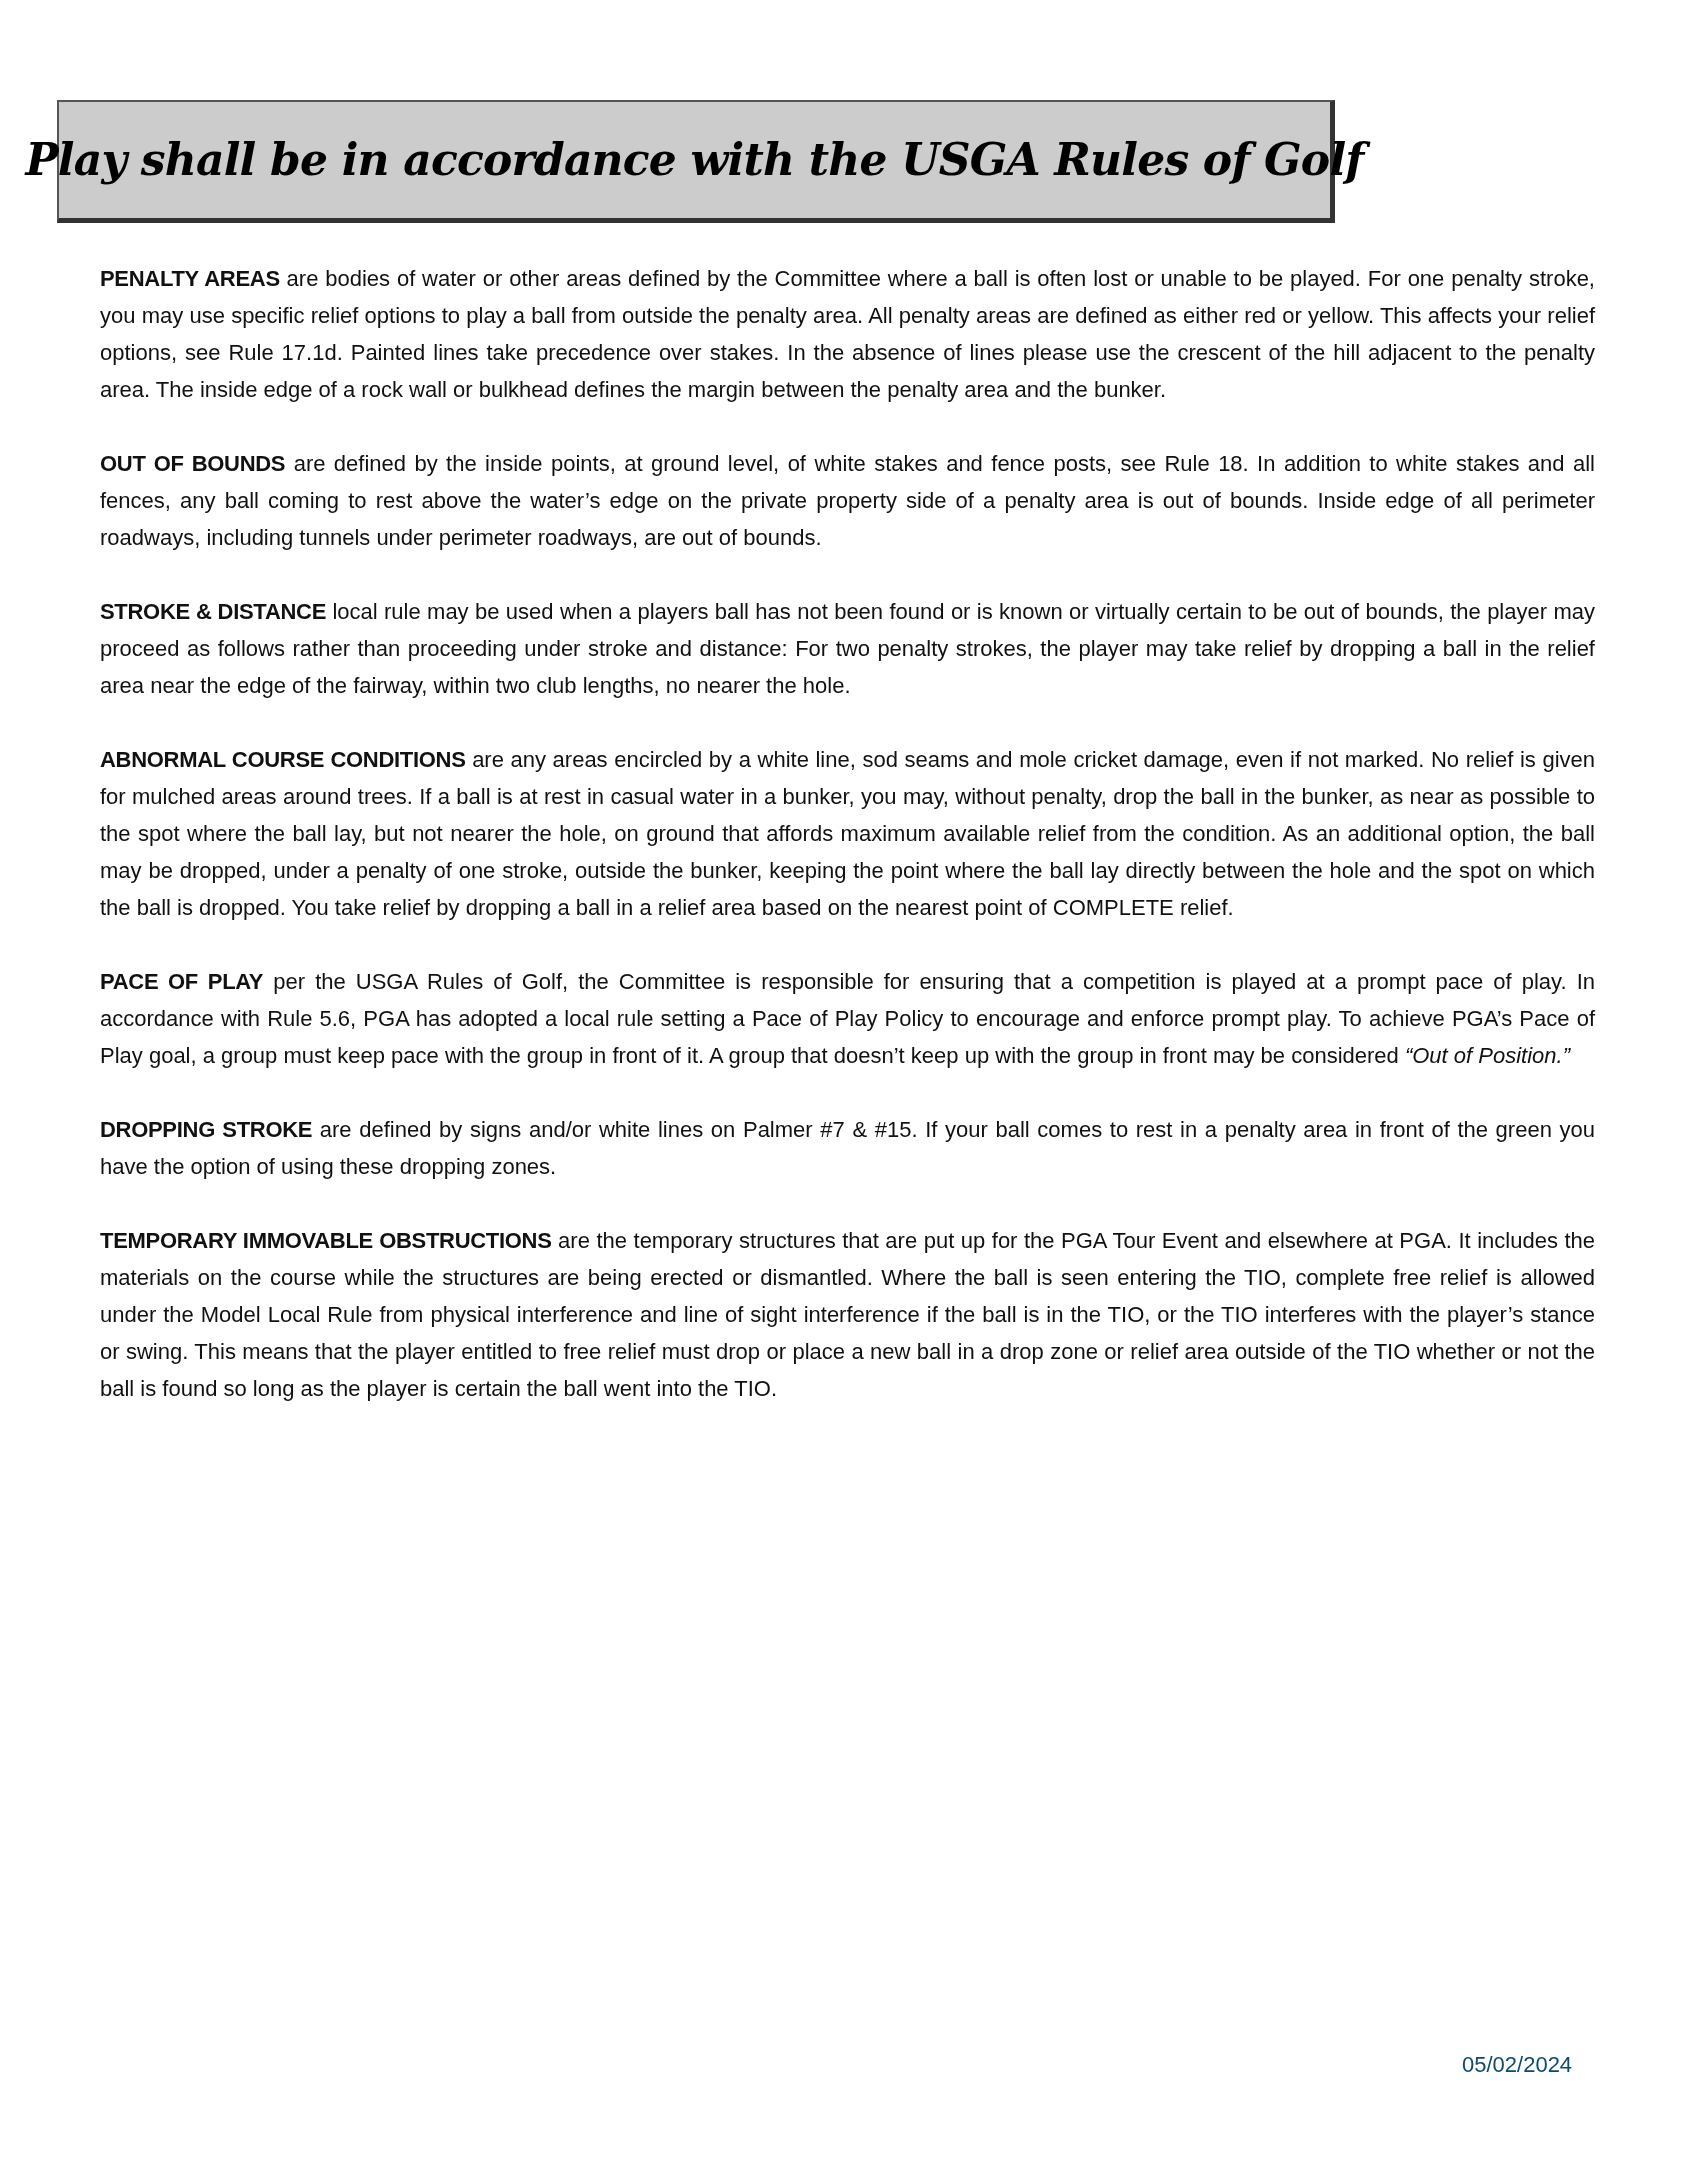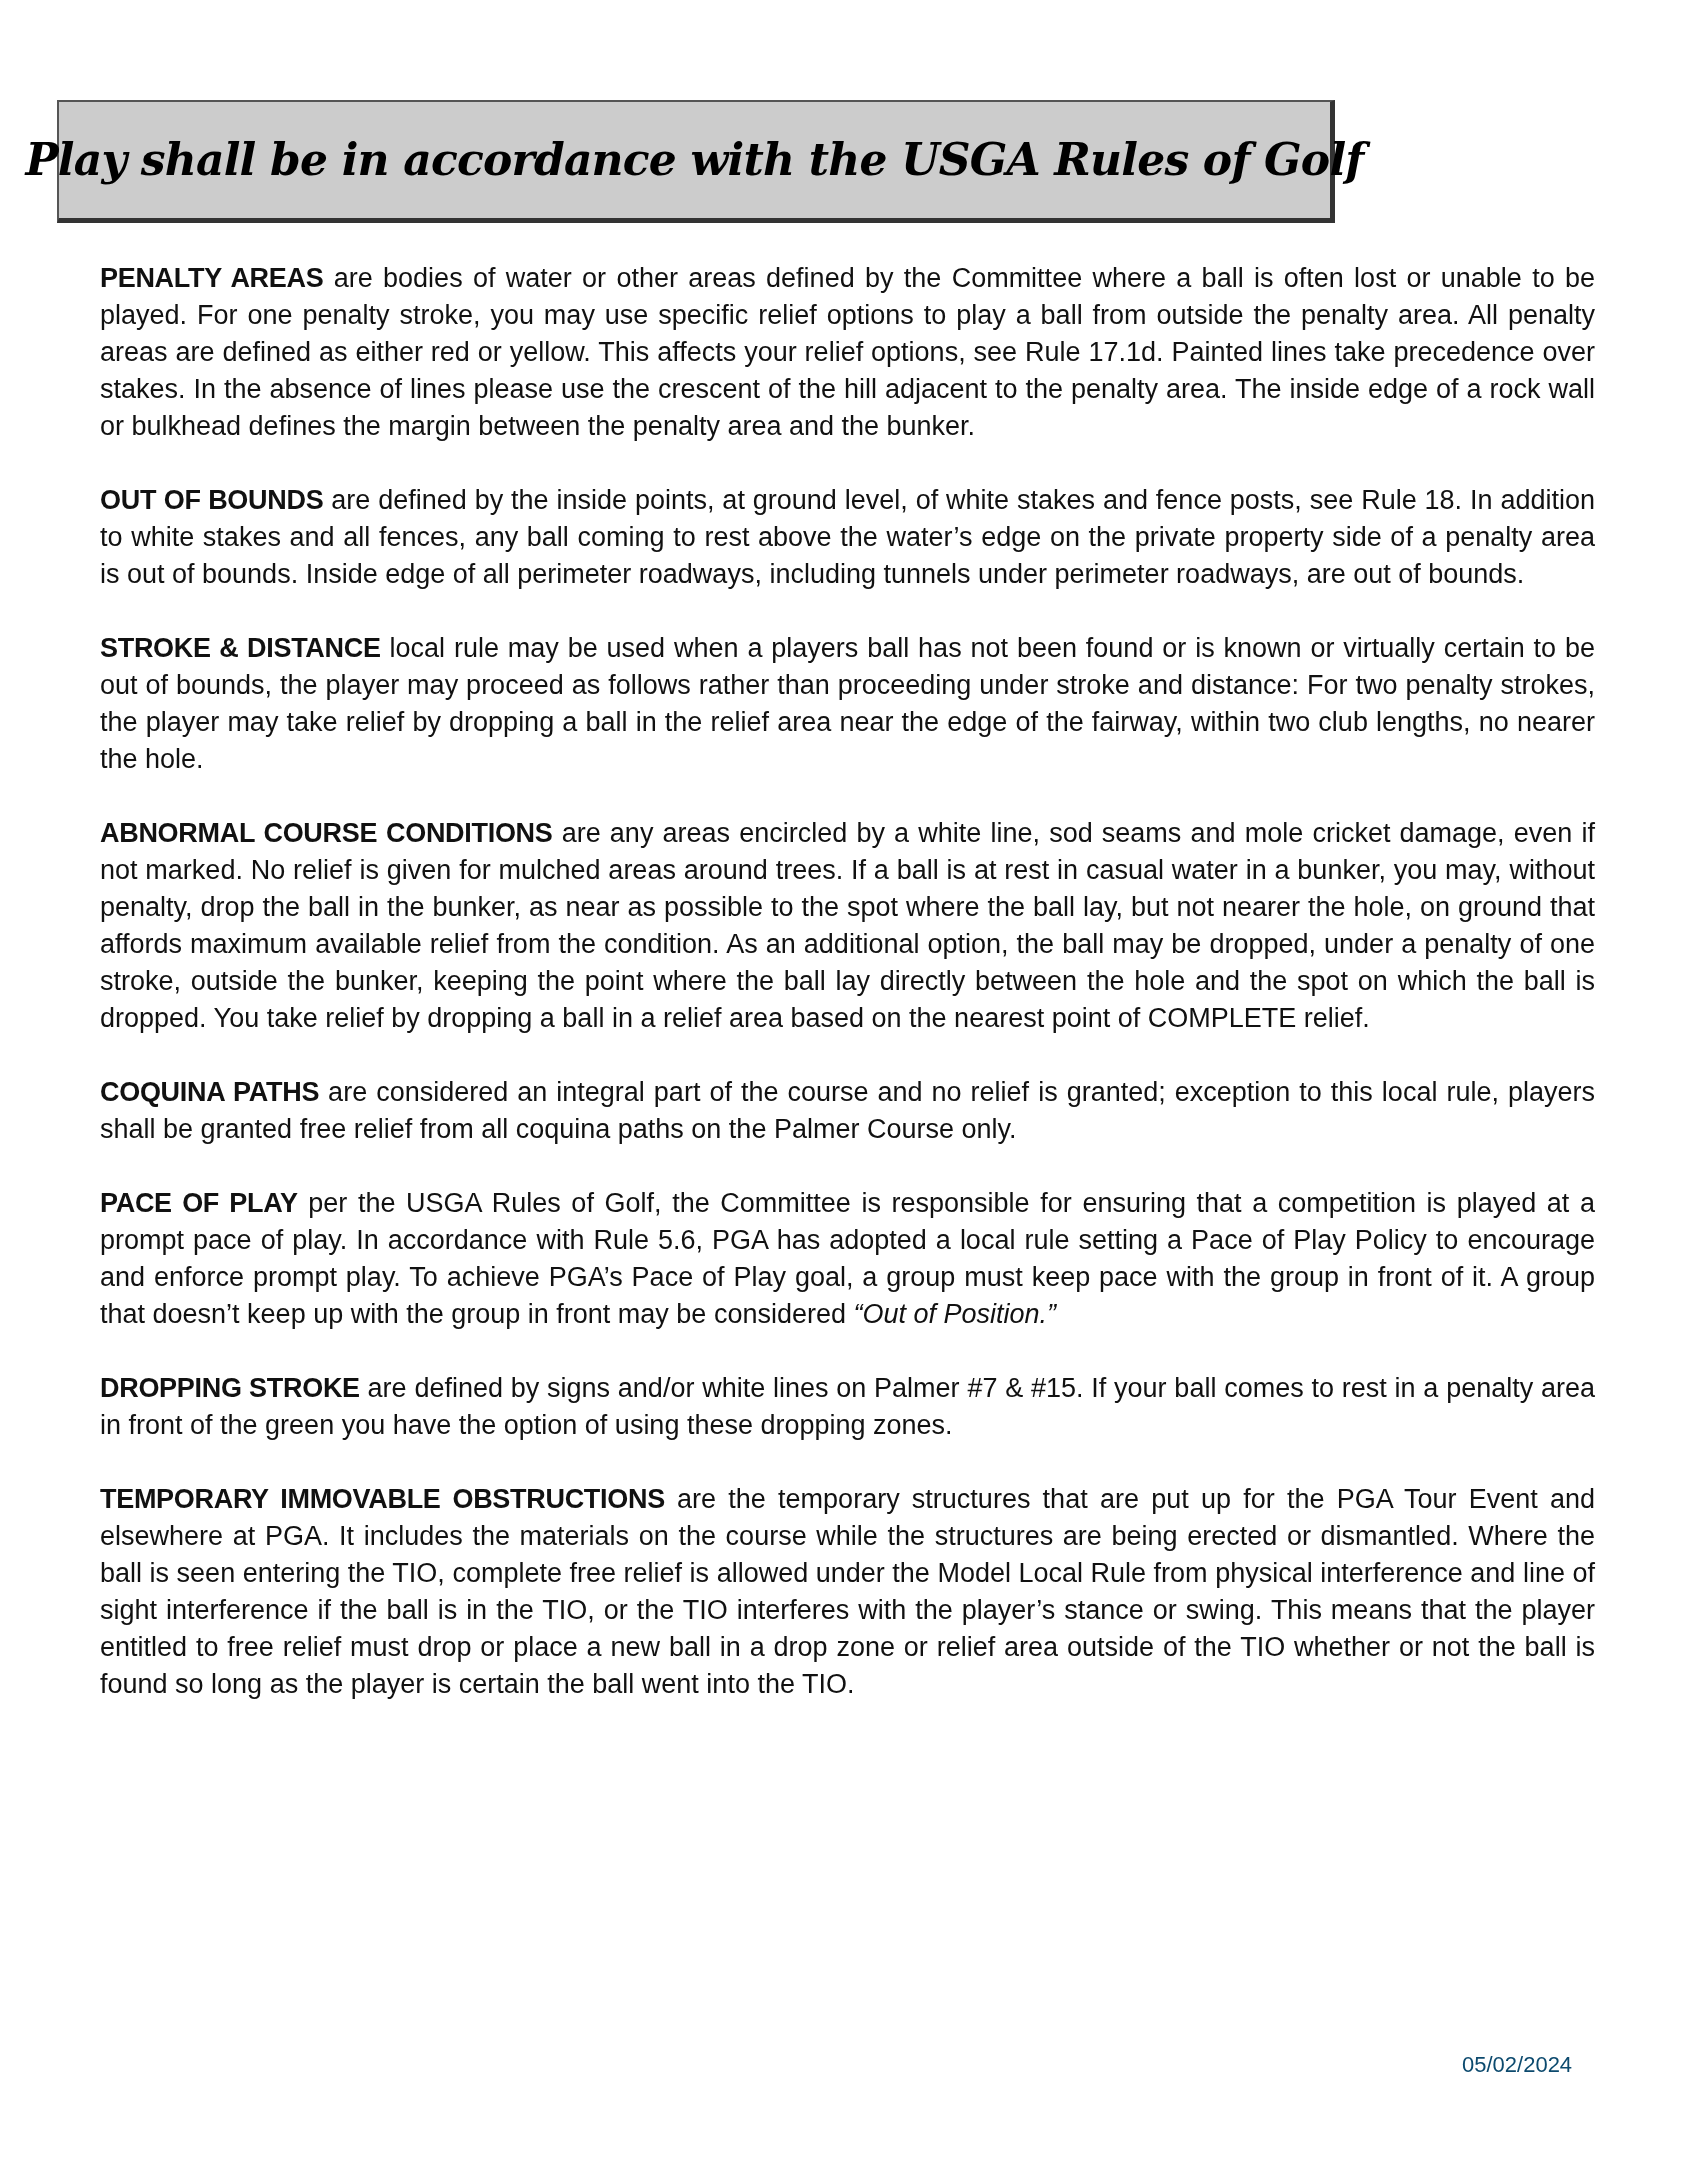"PENALTY AREAS are bodies of" .content { font-size: 27px -> 22px }
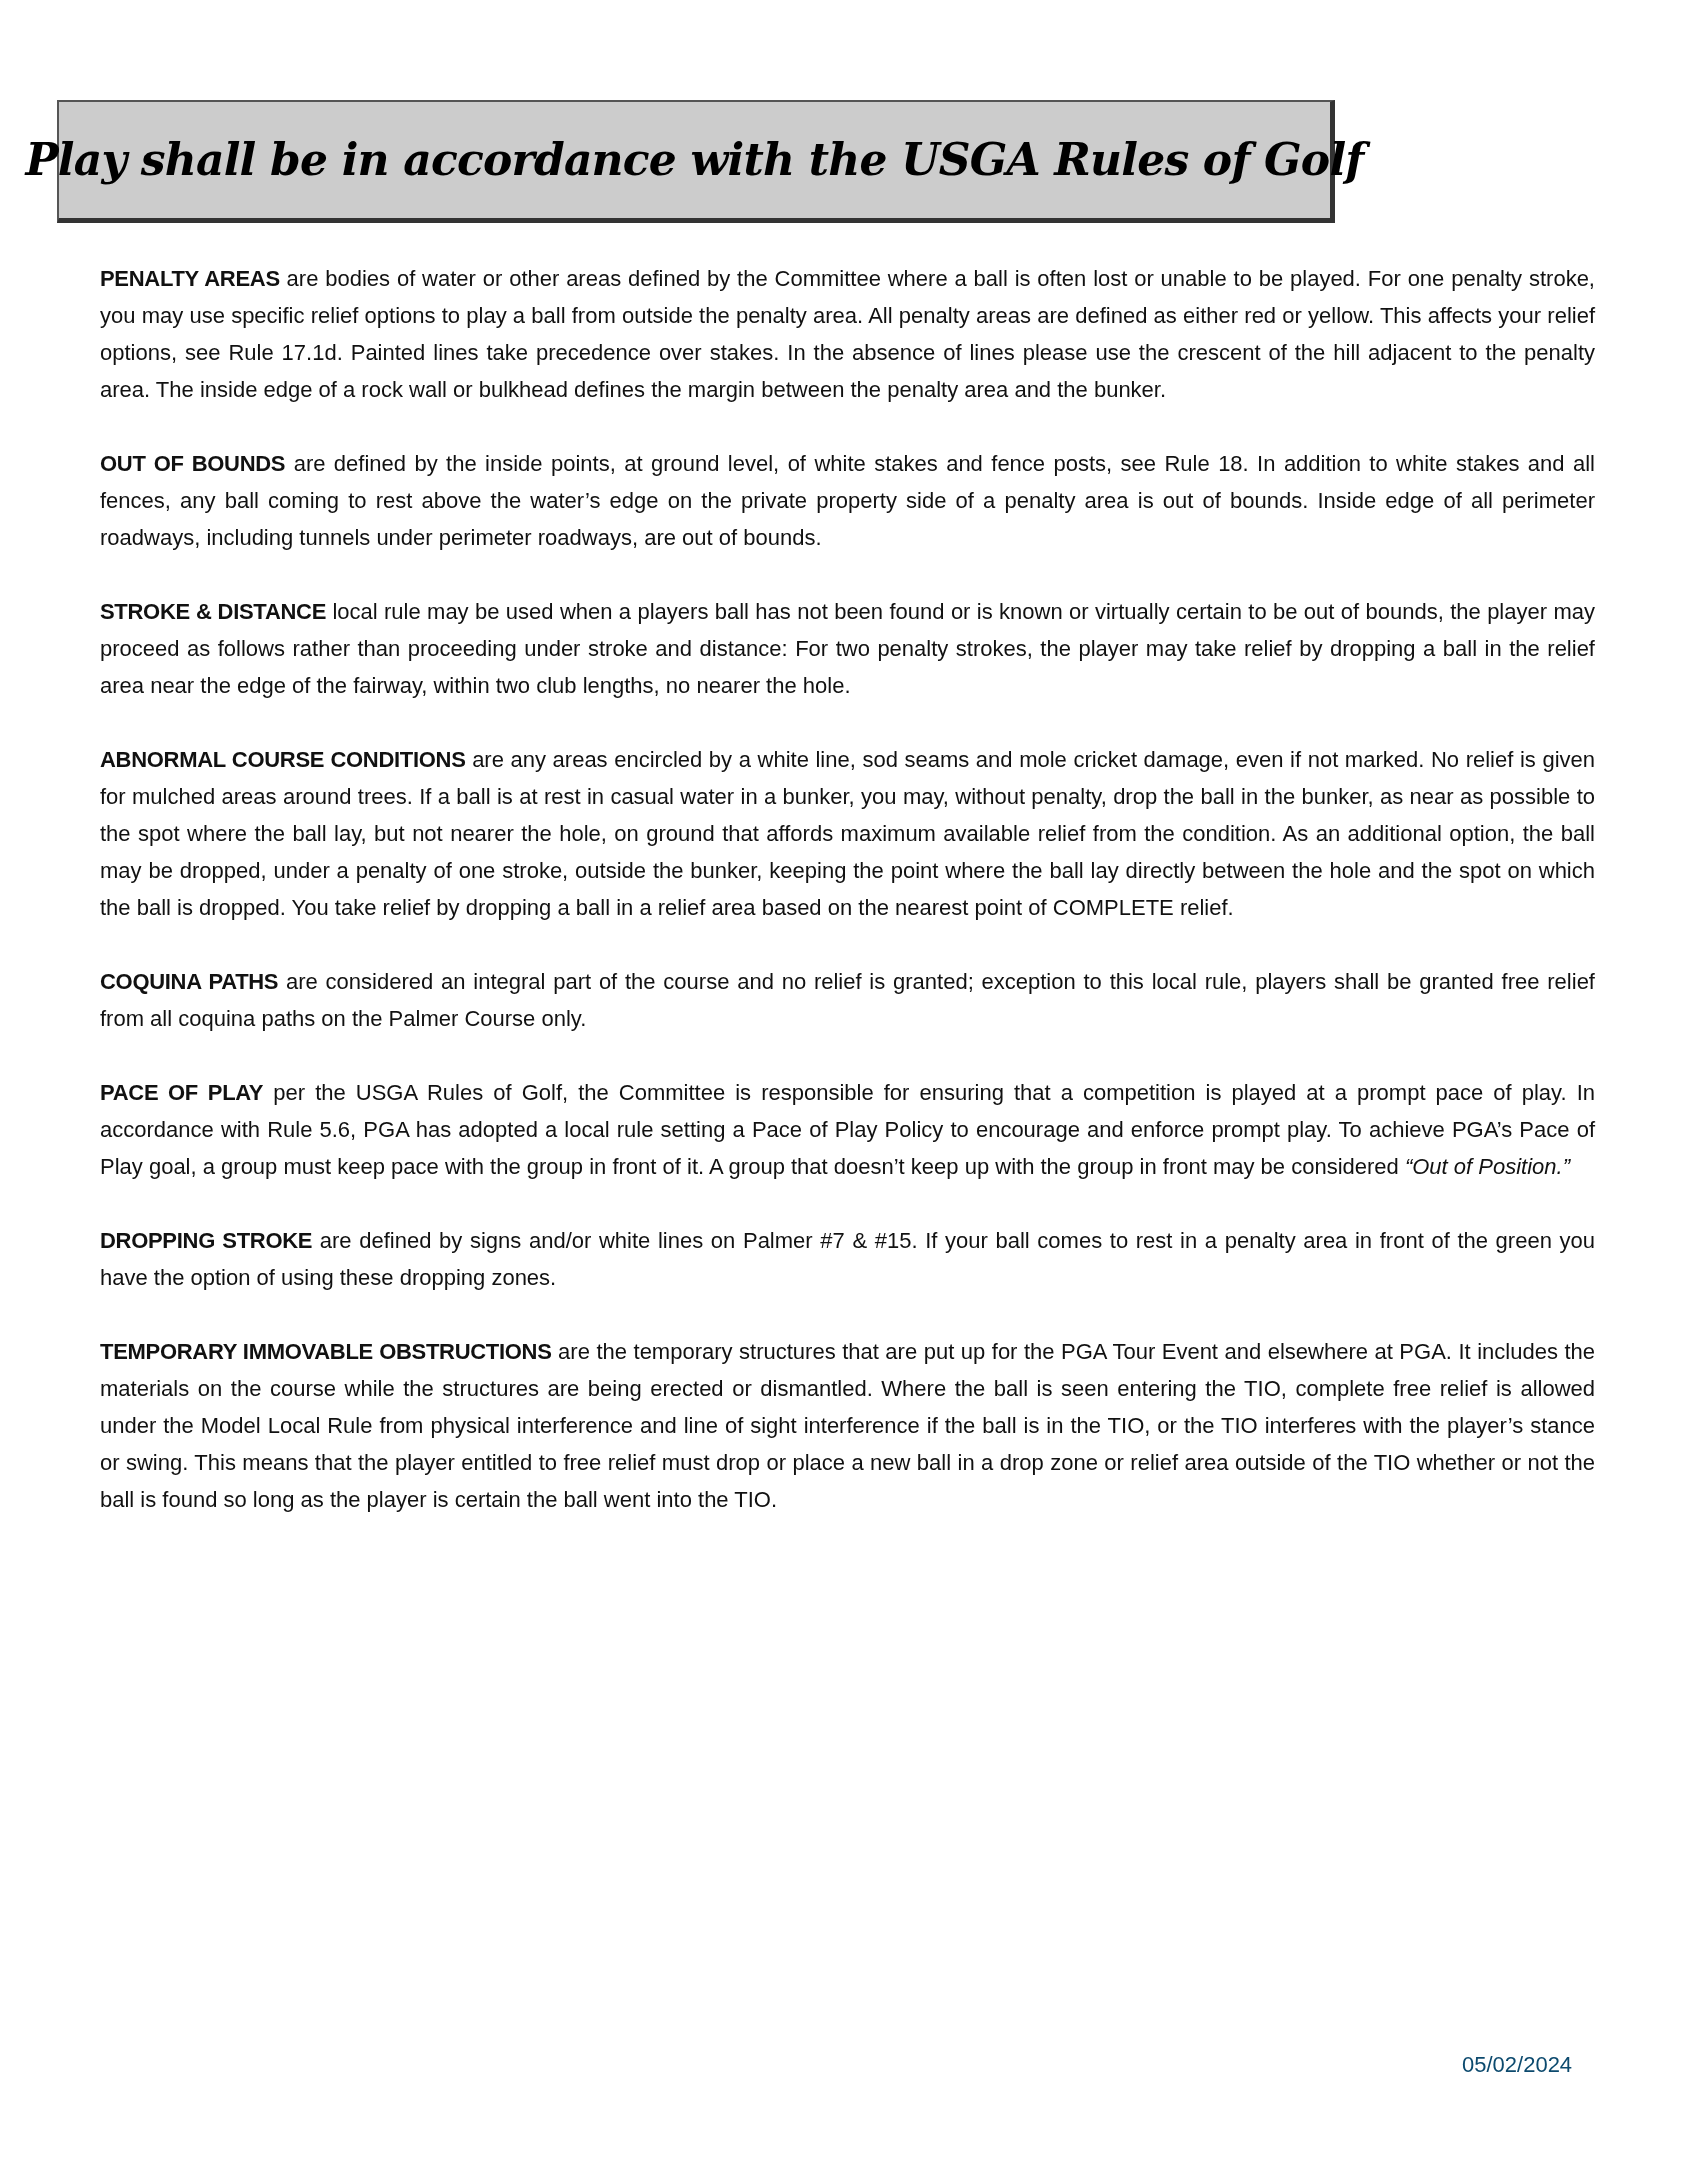"COQUINA PATHS are considered an" p.rule { html: <p><span>COQUINA PATHS</span><span> are considered an integral part of the course and no relief is granted; exception to this local rule, players shall be granted free relief from all coquina paths on the Palmer Course only.</span></p> -> none }
